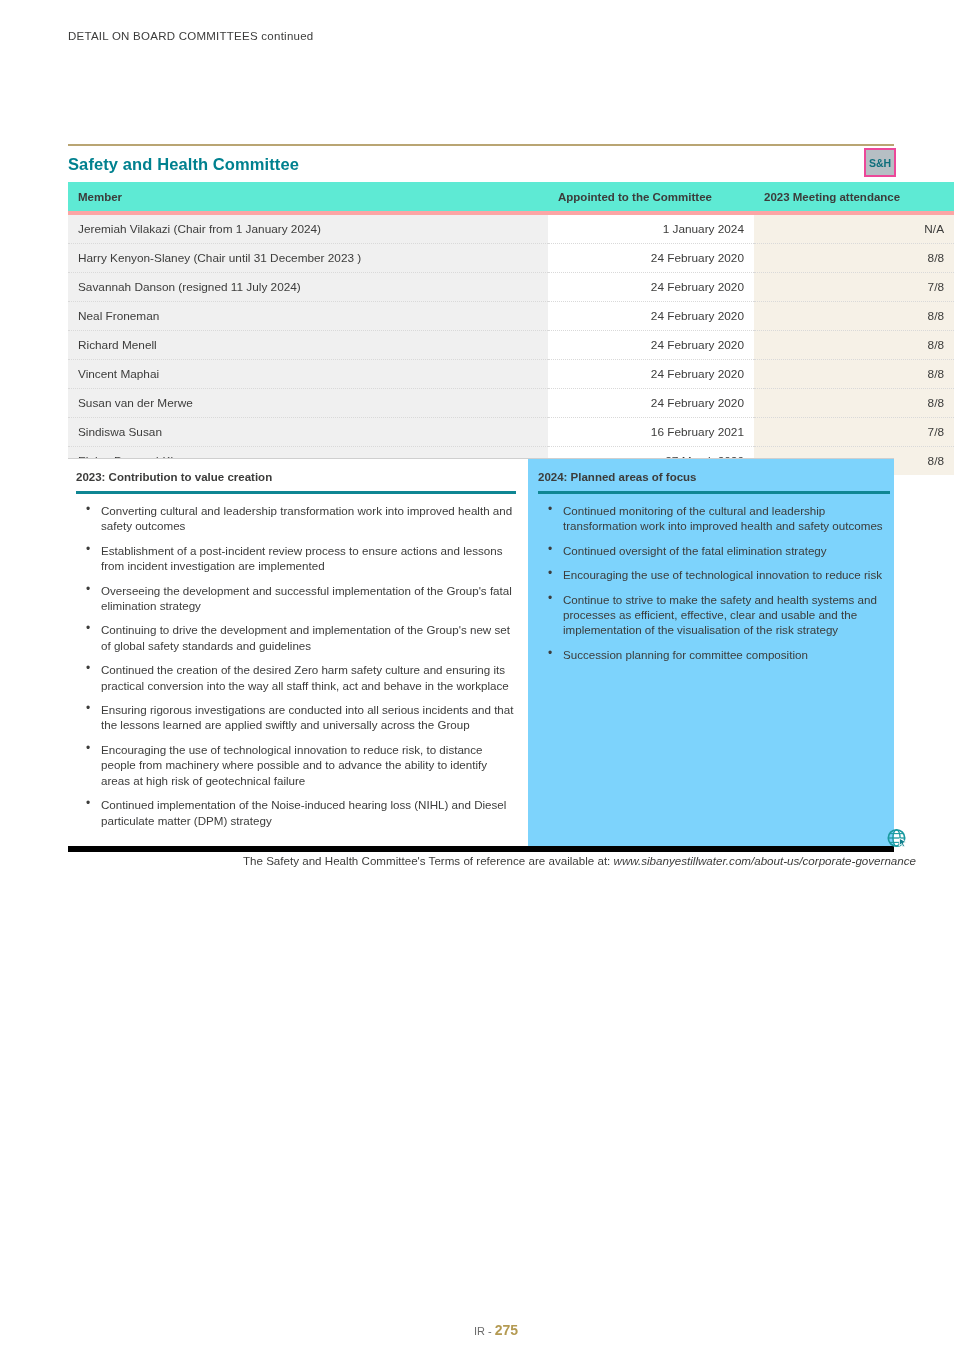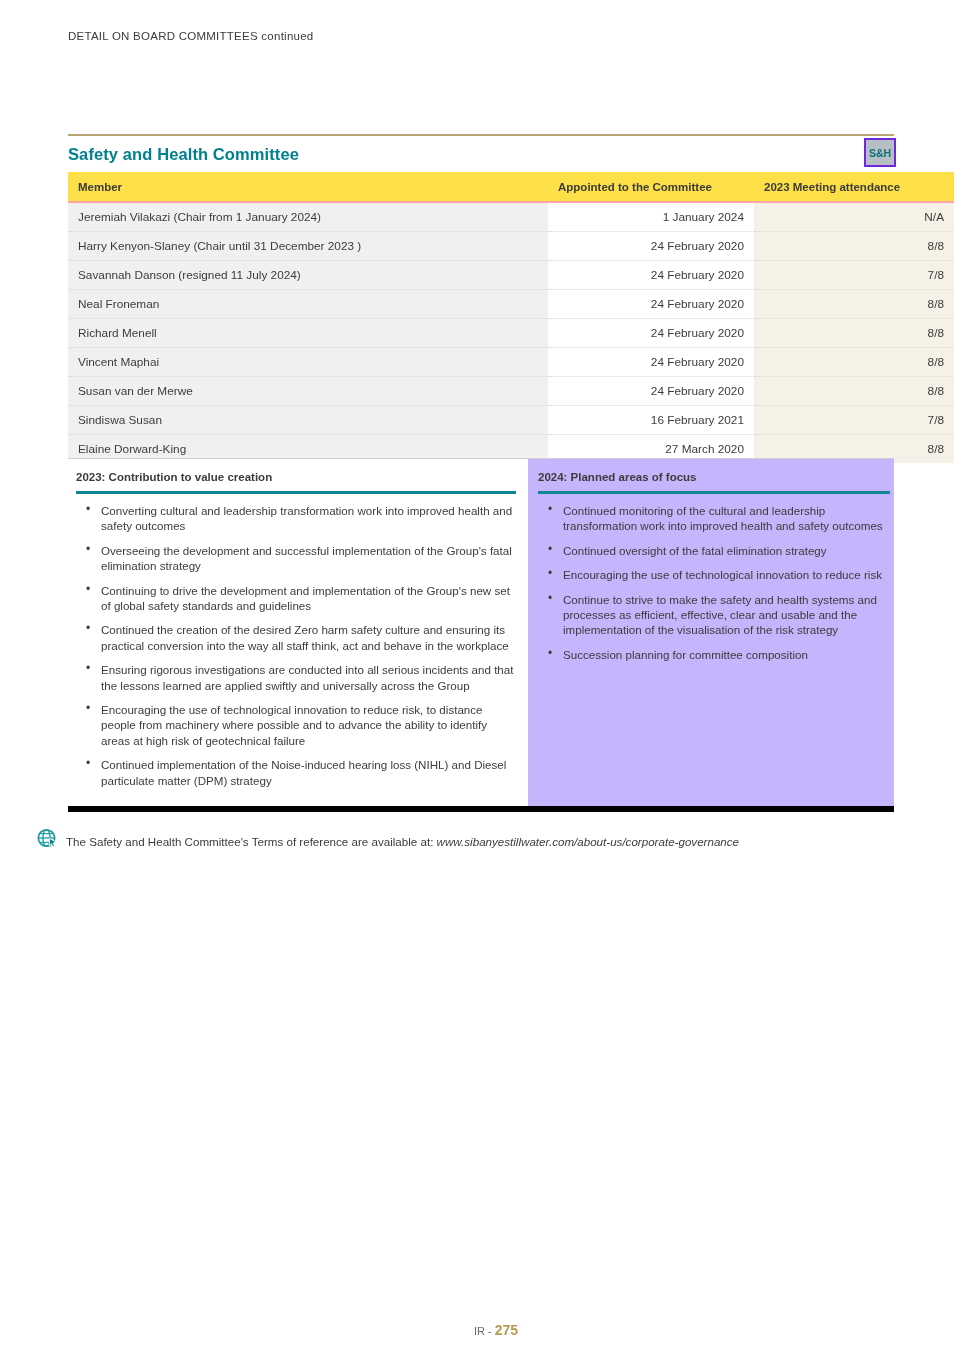"Safety and Health Committee" .committee-block { top: 134px -> 144px }
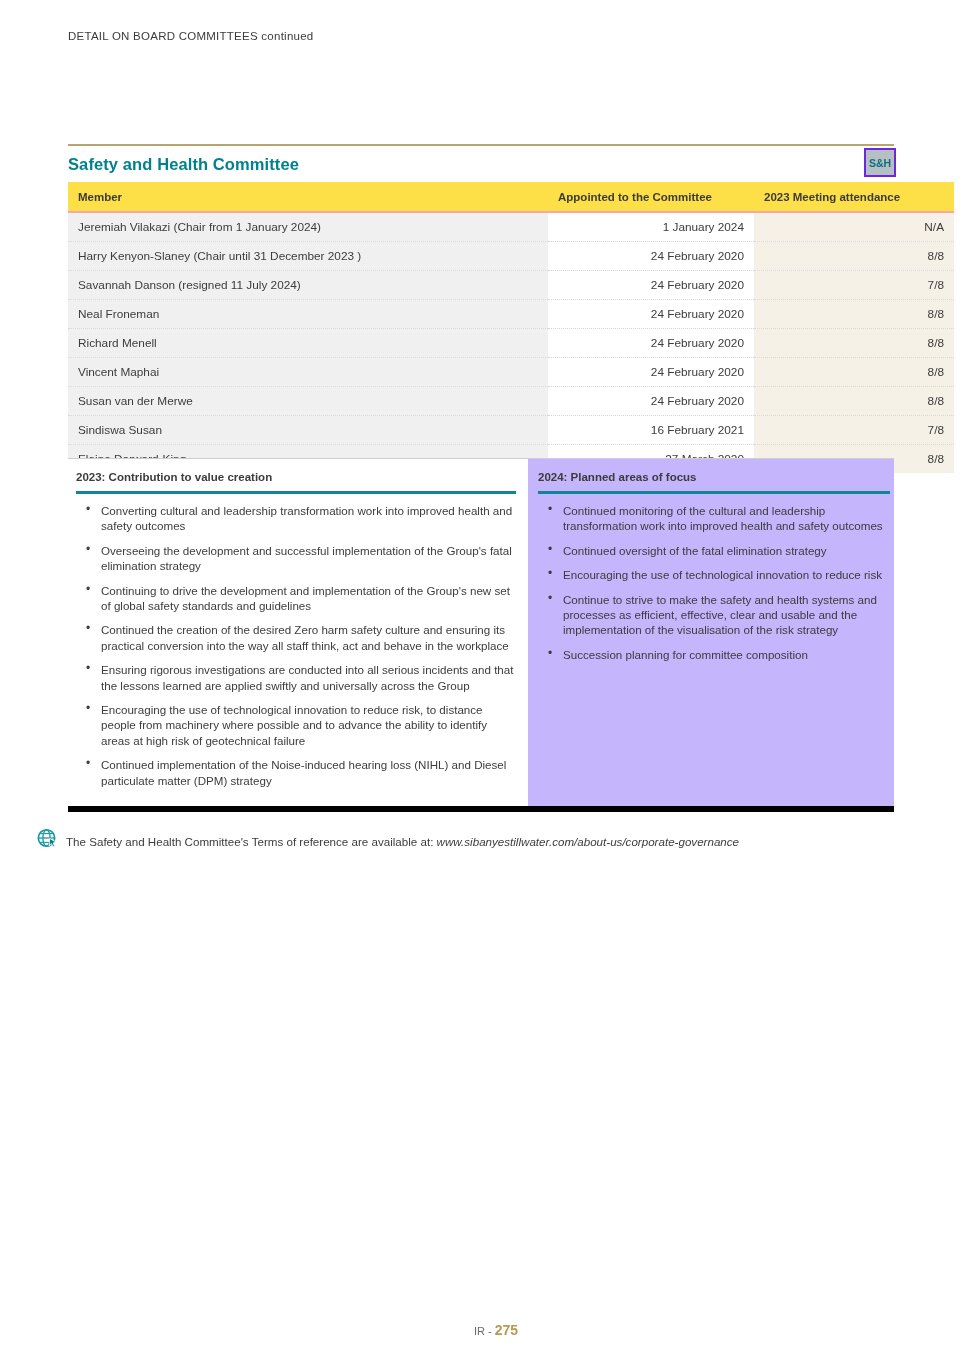"S&H" .badge { border: 2px solid #6d28d9 -> 2px solid #ec4899 }
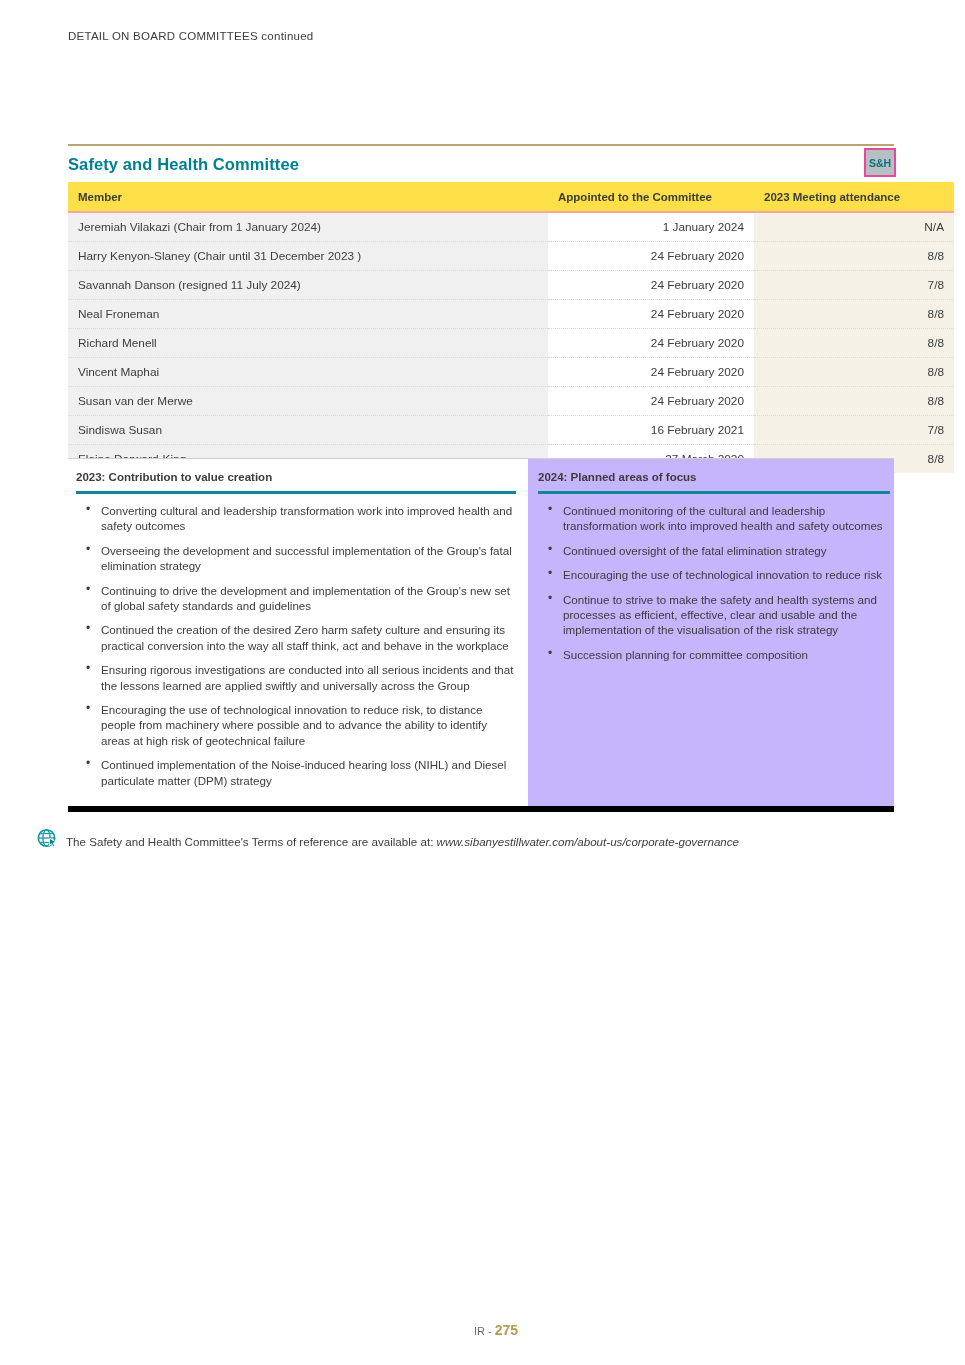"Member" table.members th { background: #fde047 -> #5eead4; border-bottom: 2px solid #fca5a5 -> 4px solid #fca5a5 }
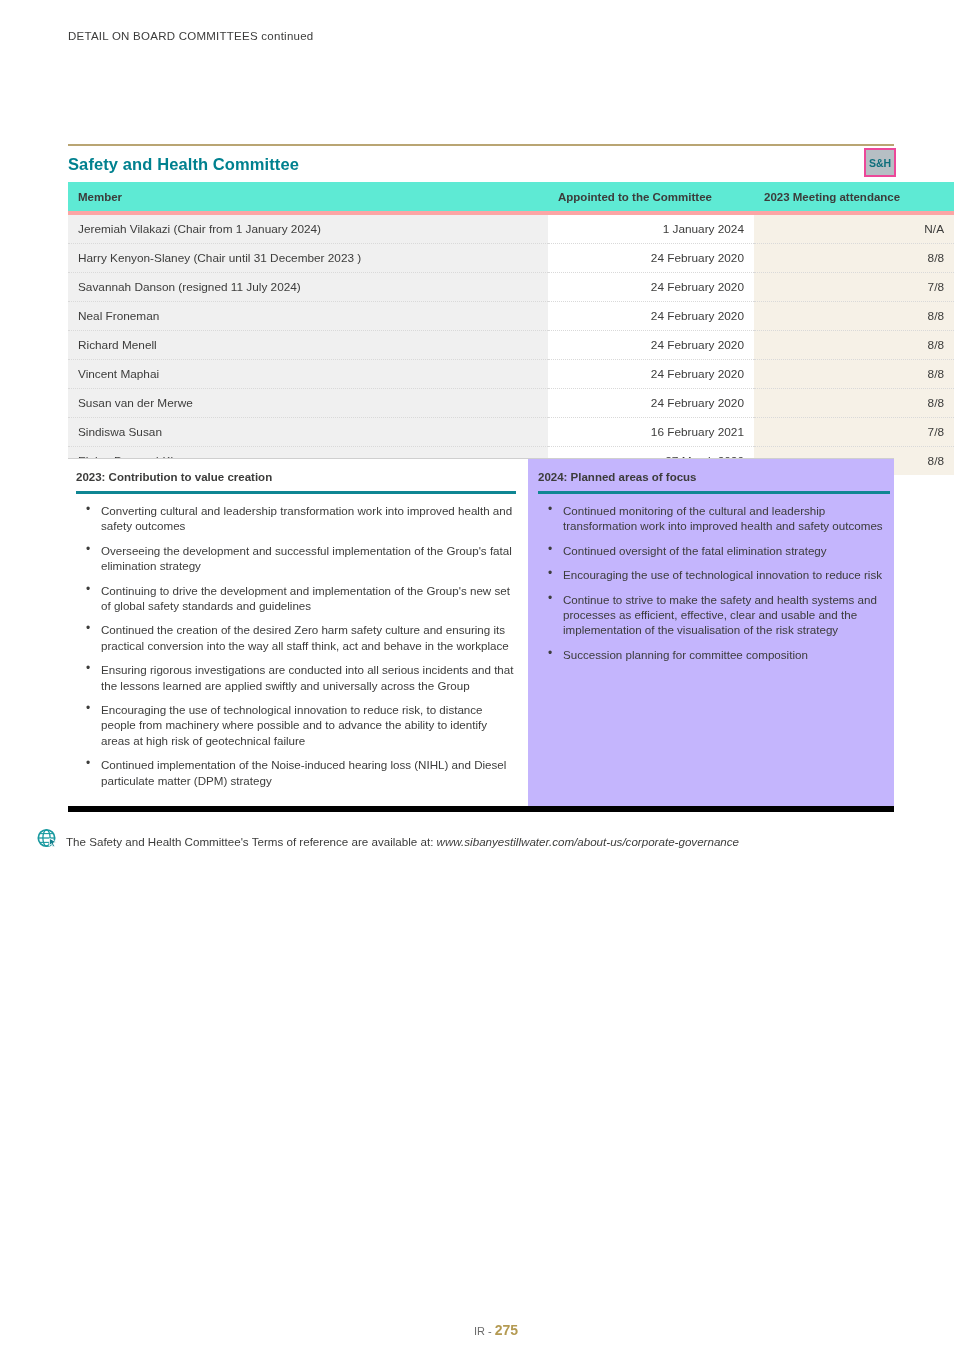"2024: Planned areas of focus" .panel-right { background: #c4b5fd -> #7dd3fc }
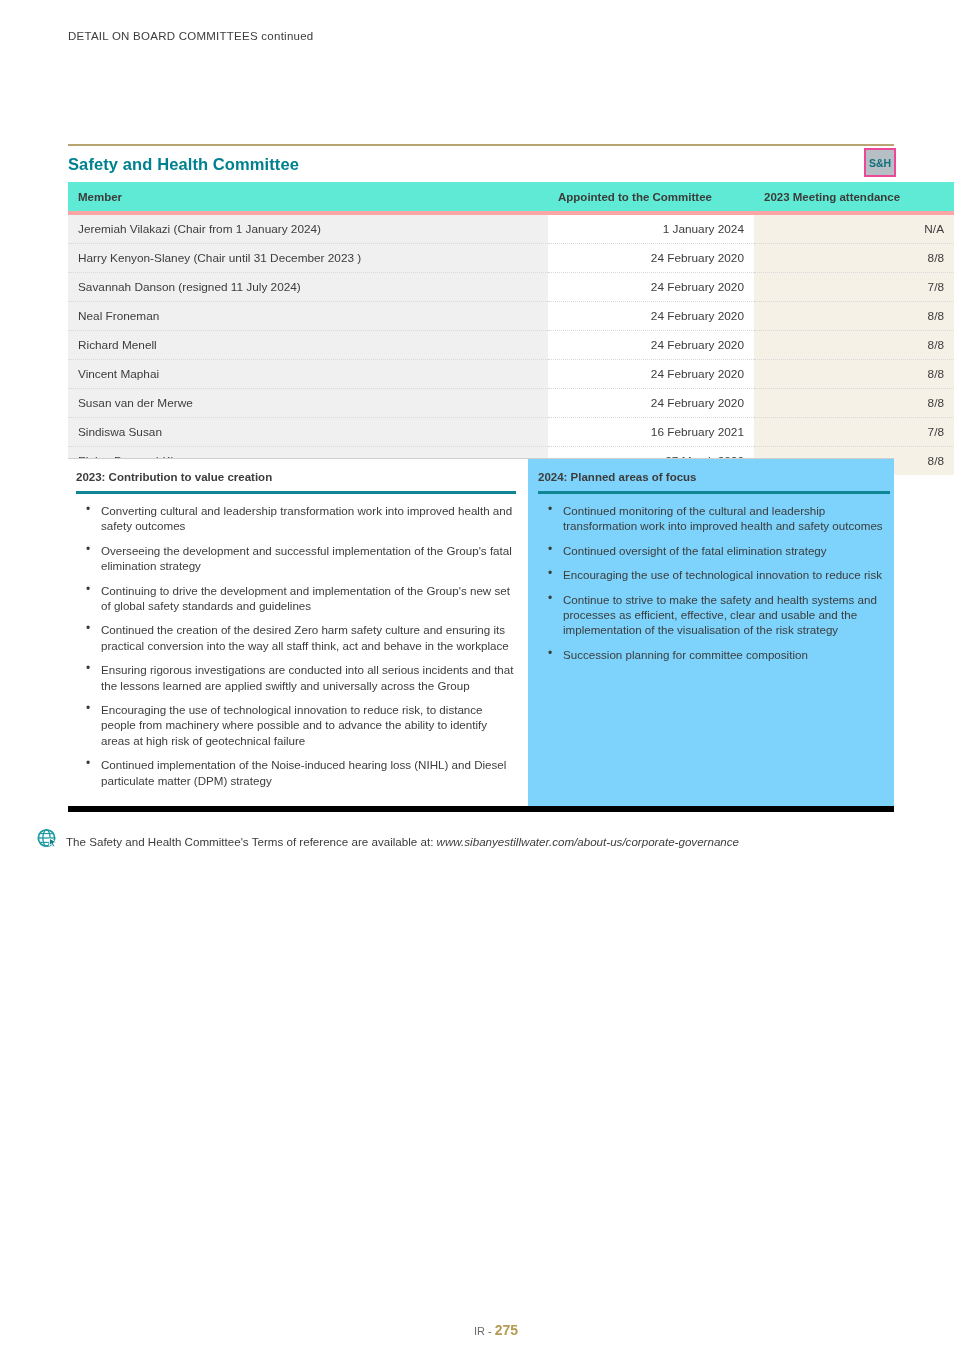"Establishment of a post-incident review" li { html: none -> <li>Establishment of a post-incident review process to ensure actions and lessons from incident investigation are implemented</li> }
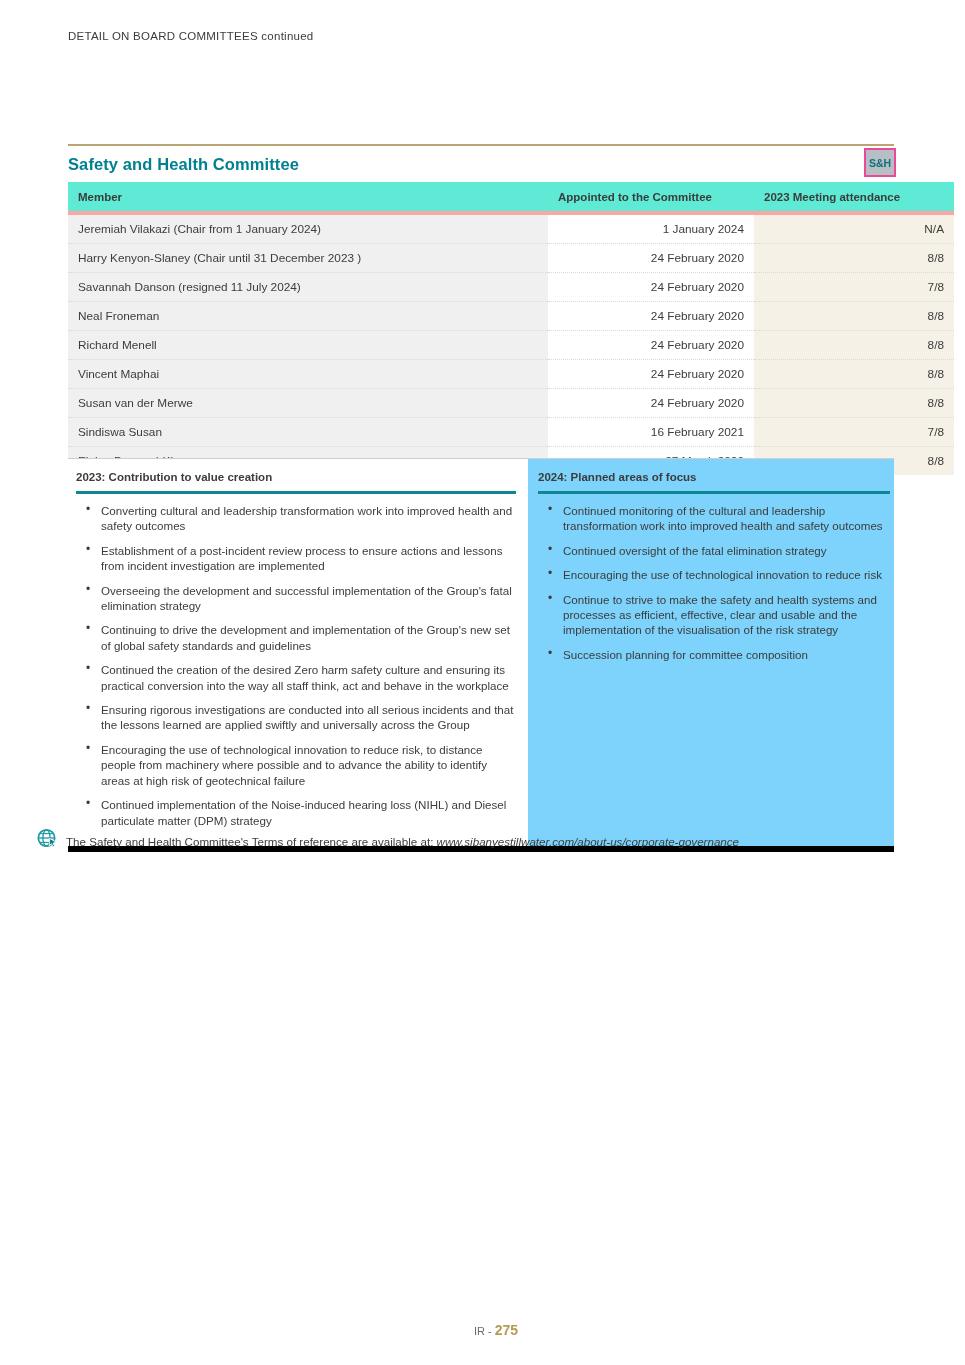"The Safety and Health Committee's" .footnote { align-items: center -> flex-end; flex-direction: none -> column }
